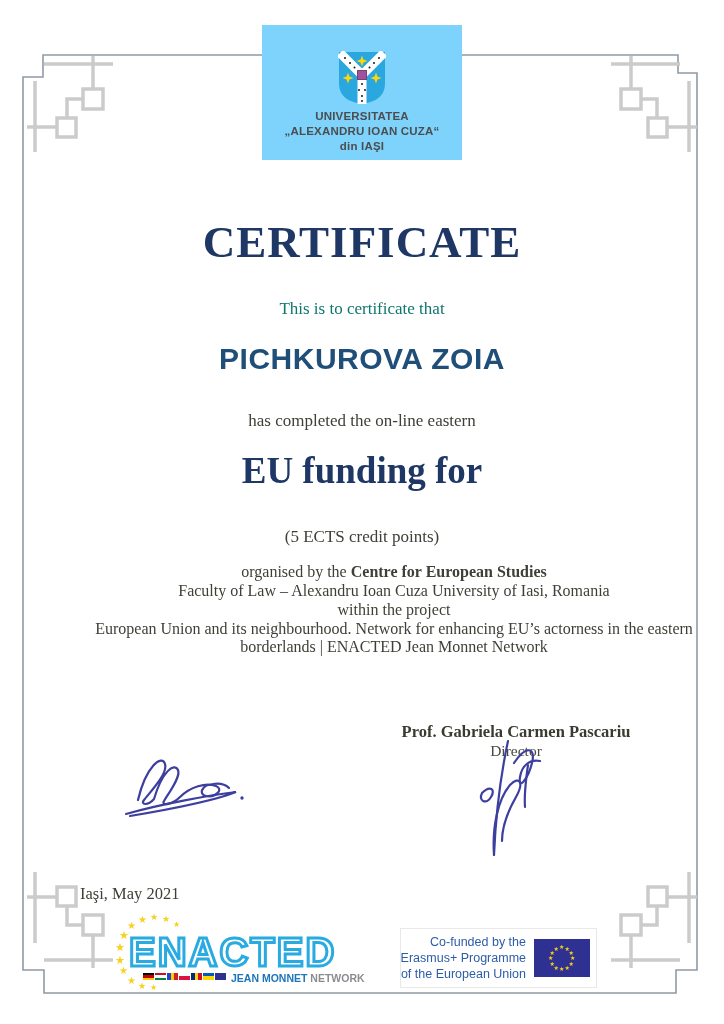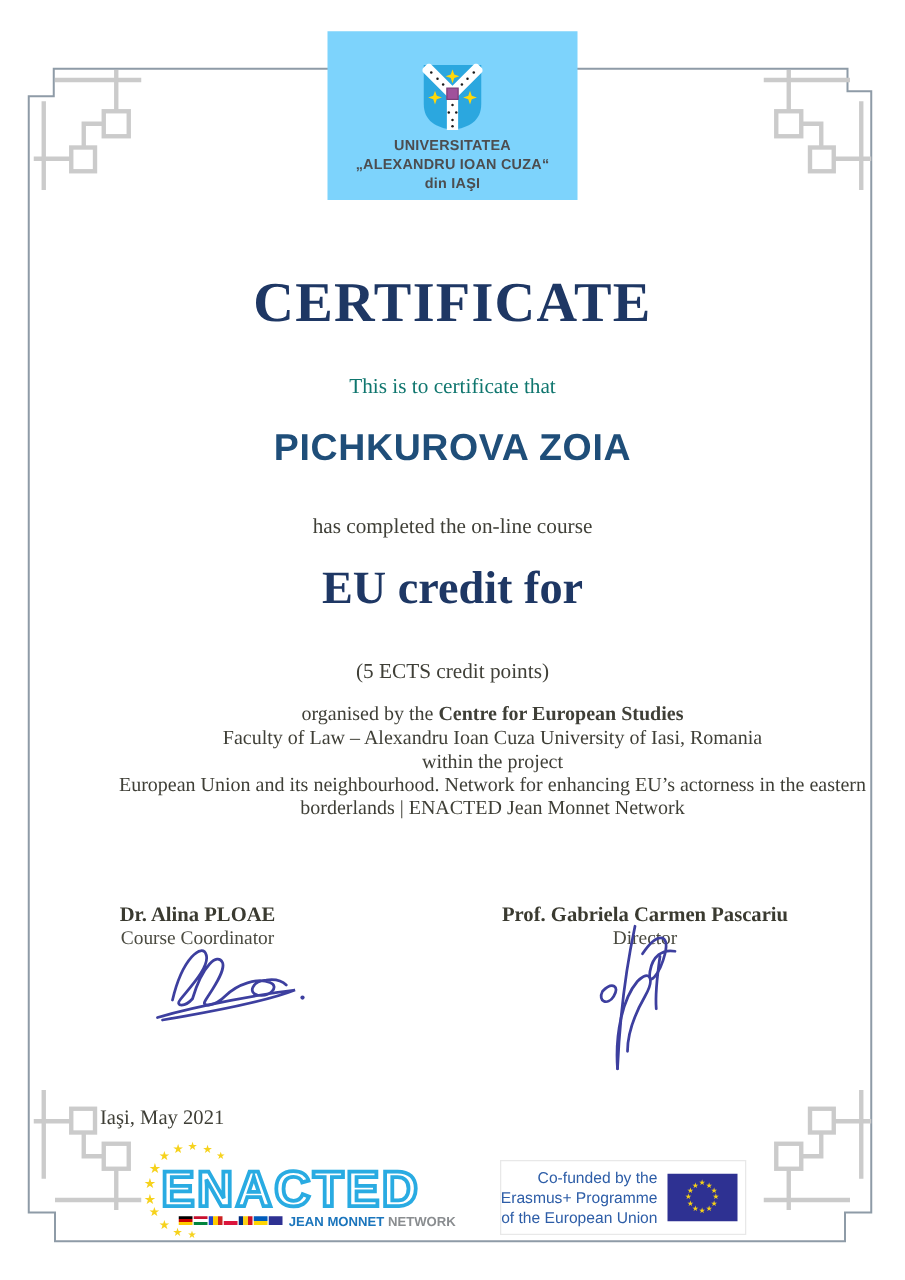"has completed the on-line course" div.cline { text: course -> eastern }
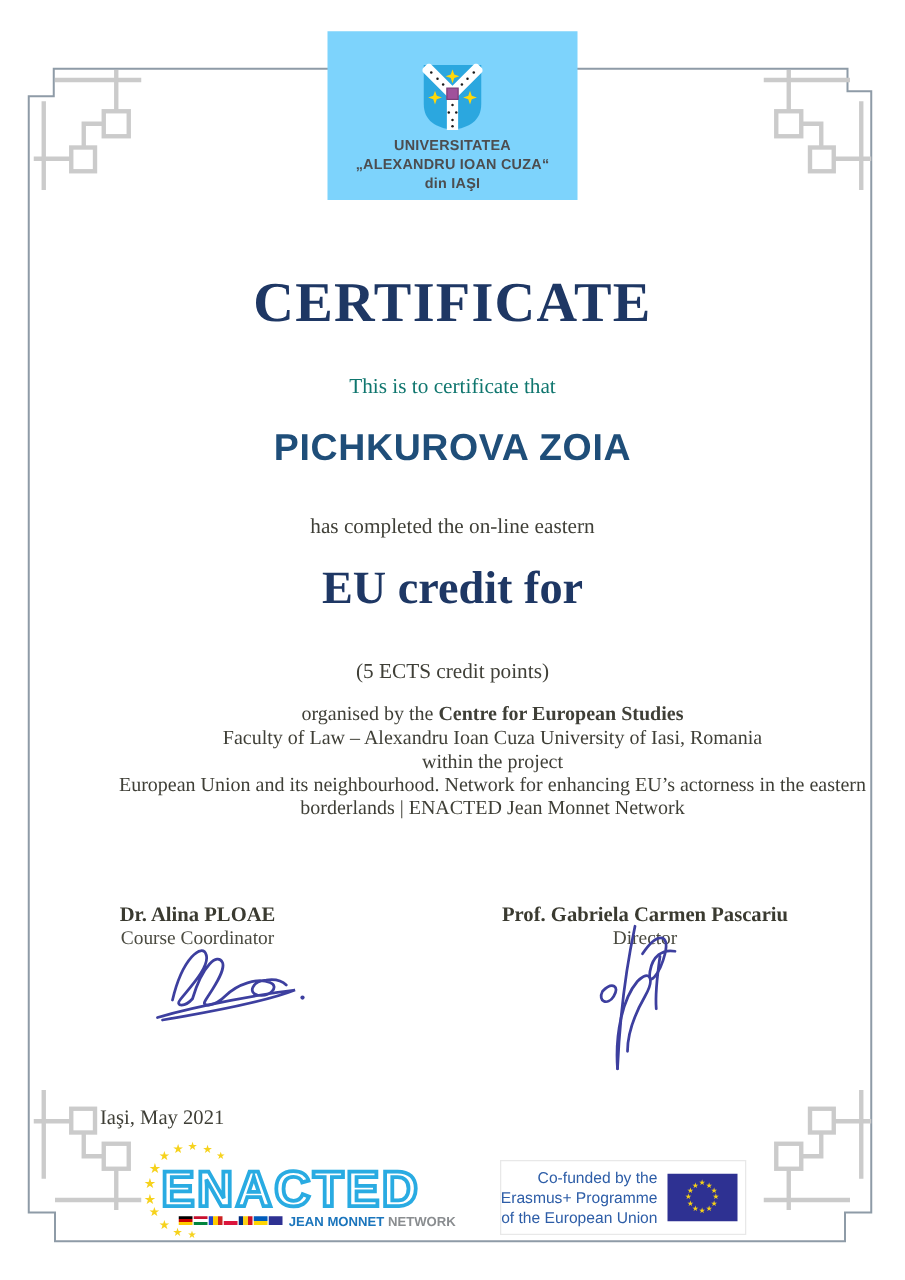"EU credit for" div.cline { text: credit -> funding }
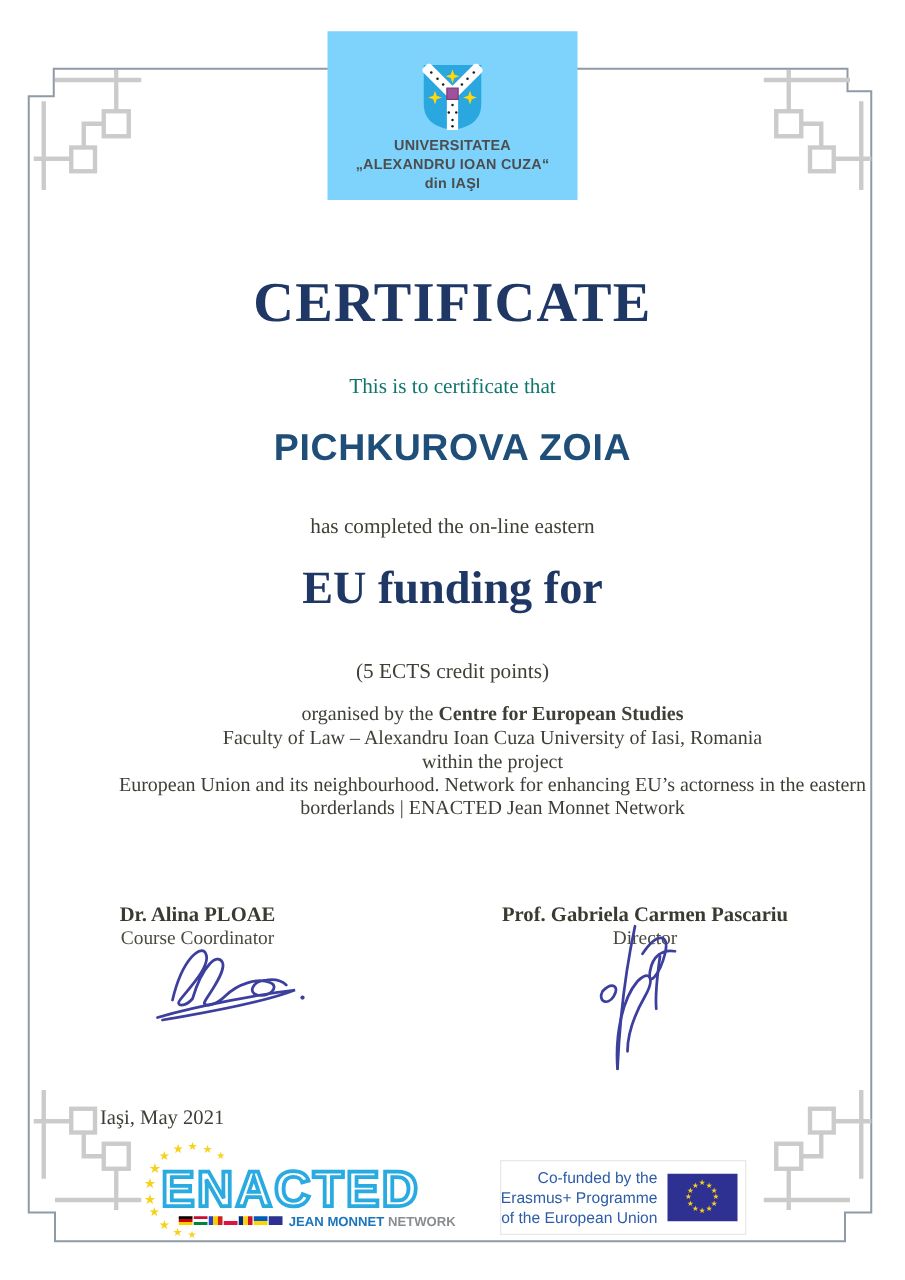"Dr. Alina PLOAE" div.abs { html: <div> <div>Dr. Alina PLOAE</div> <div>Course Coordinator</div> </div> -> none }
